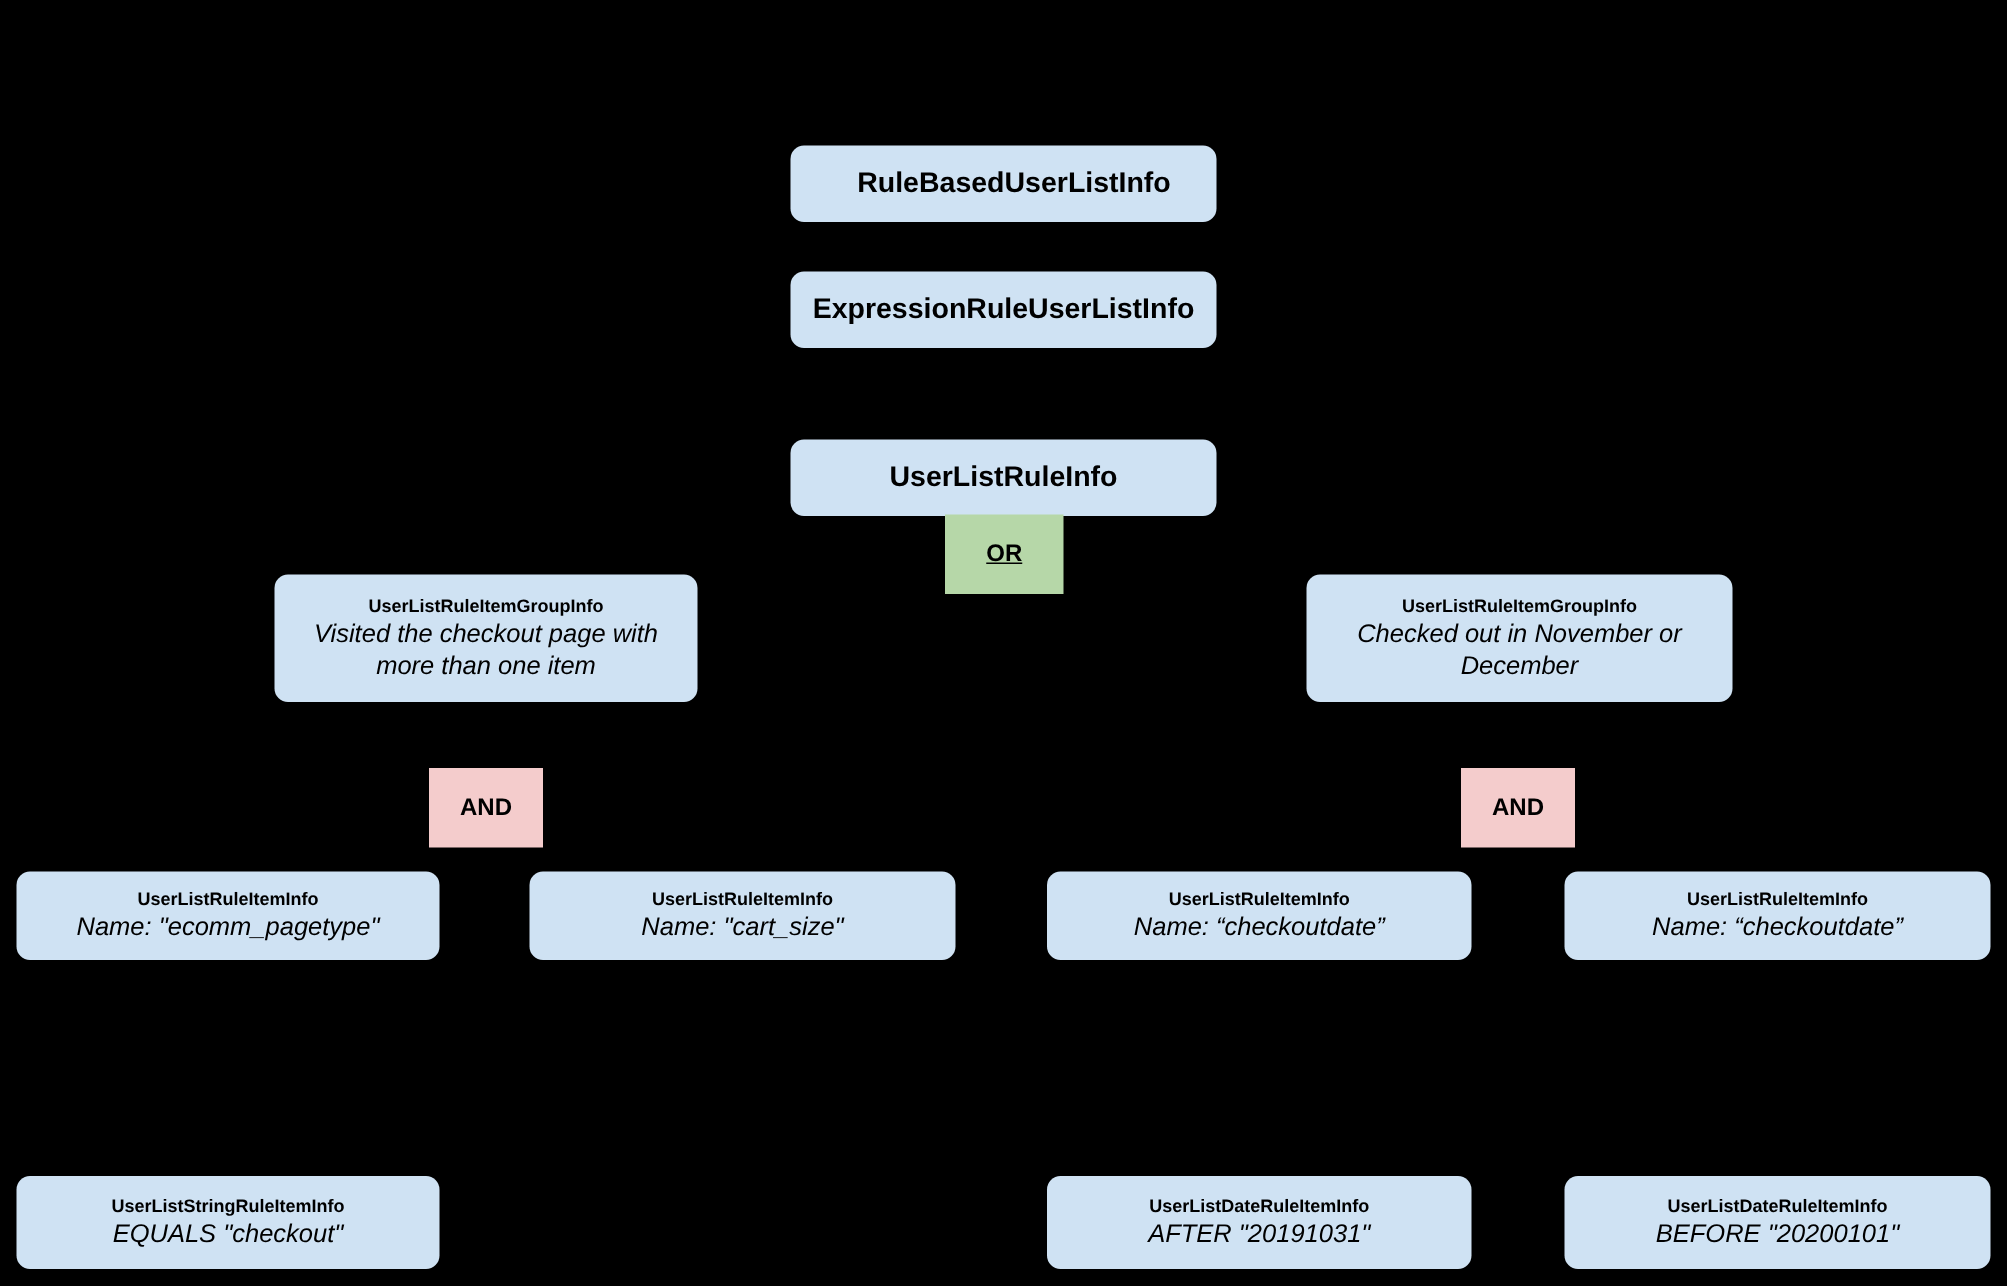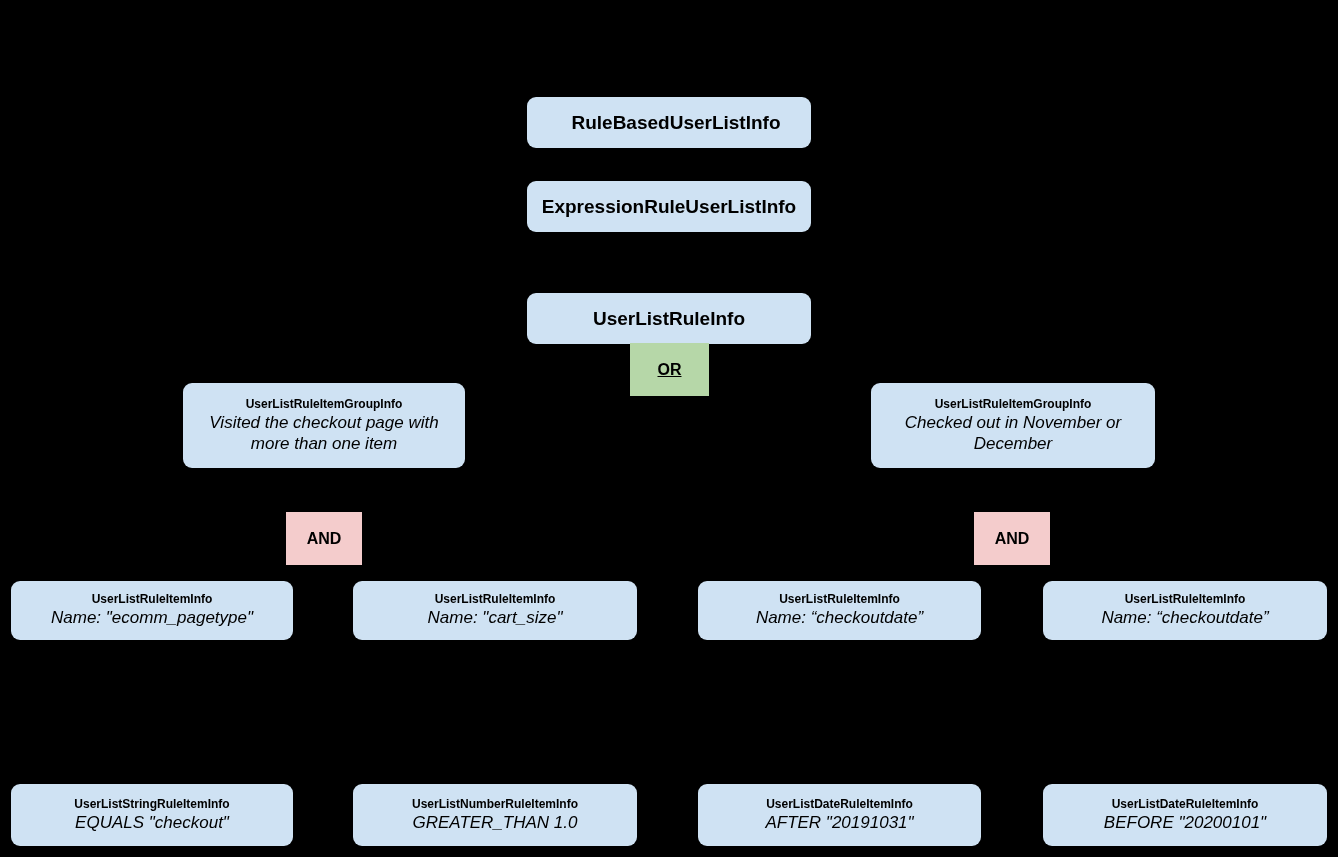"UserListNumberRuleItemInfo" div.node { html: <div> <div>UserListNumberRuleItemInfo</div> <div>GREATER_THAN 1.0</div> </div> -> none }
